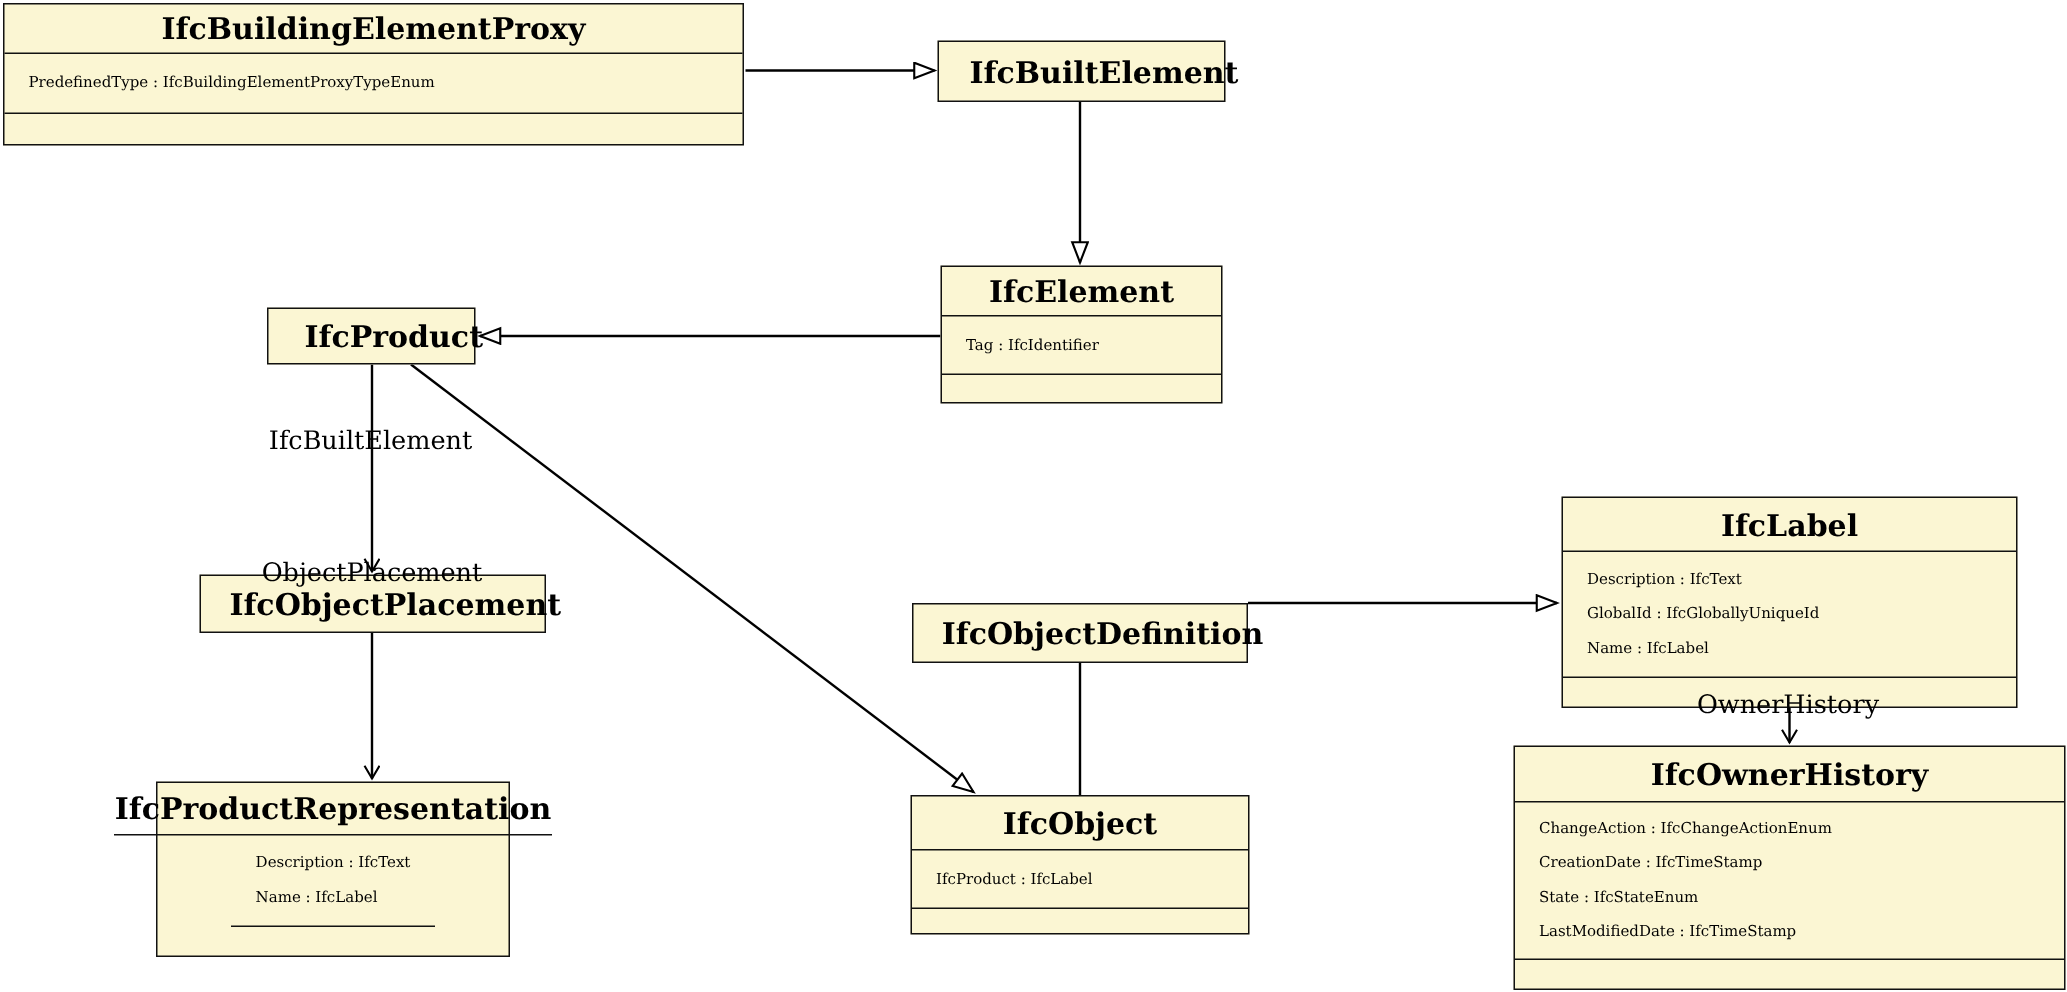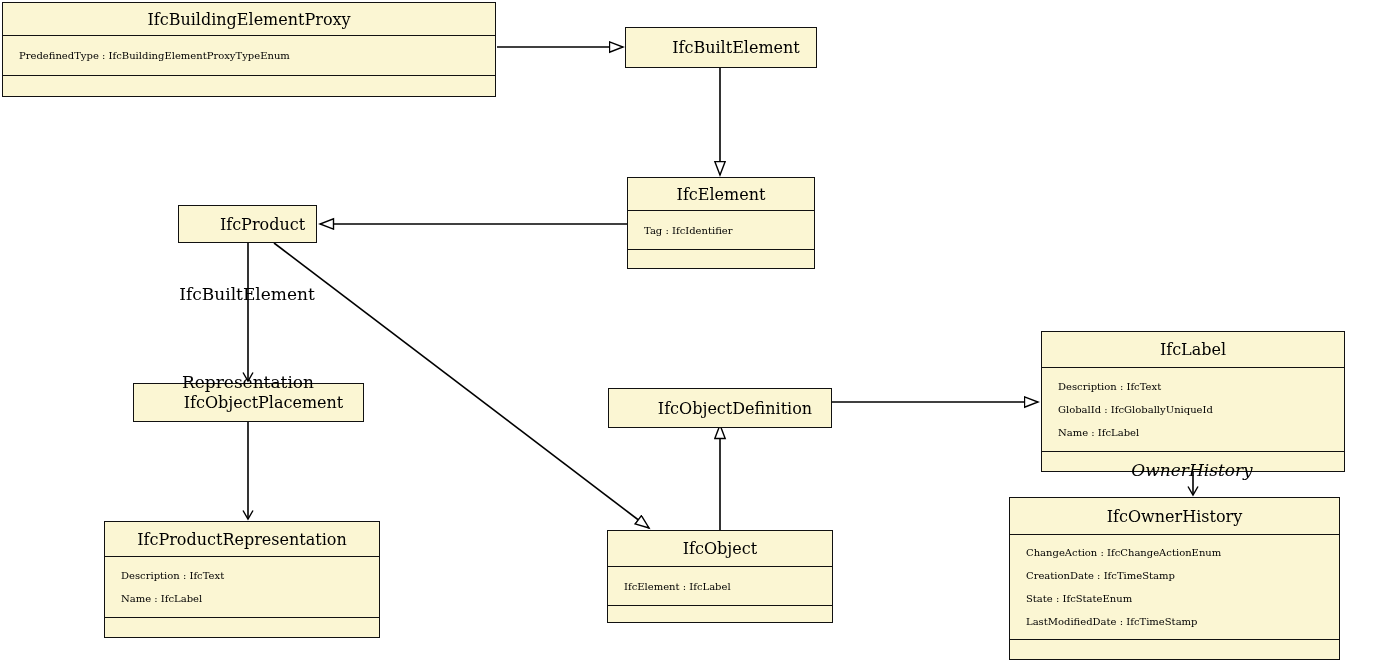"IfcBuildingElementProxy" .cls .t { font-size: 16px -> 20px; font-weight: normal -> bold }
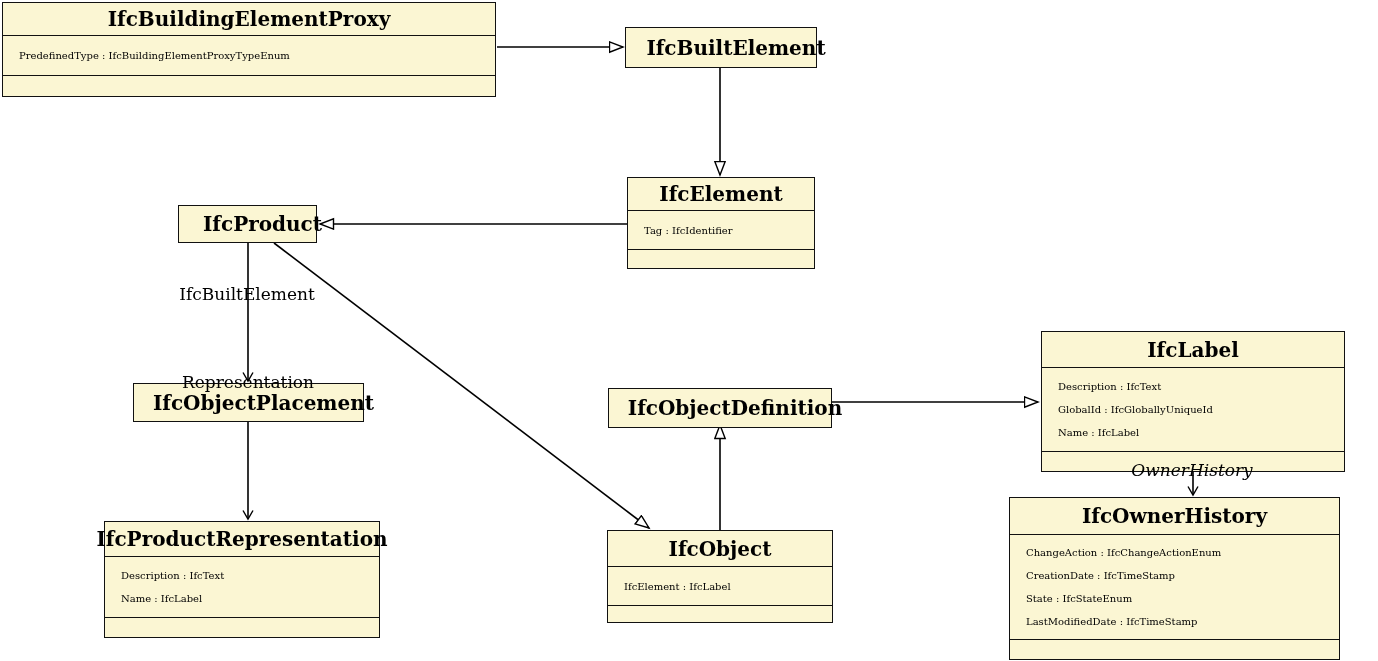"Representation" div.elabel { text: Representation -> ObjectPlacement }
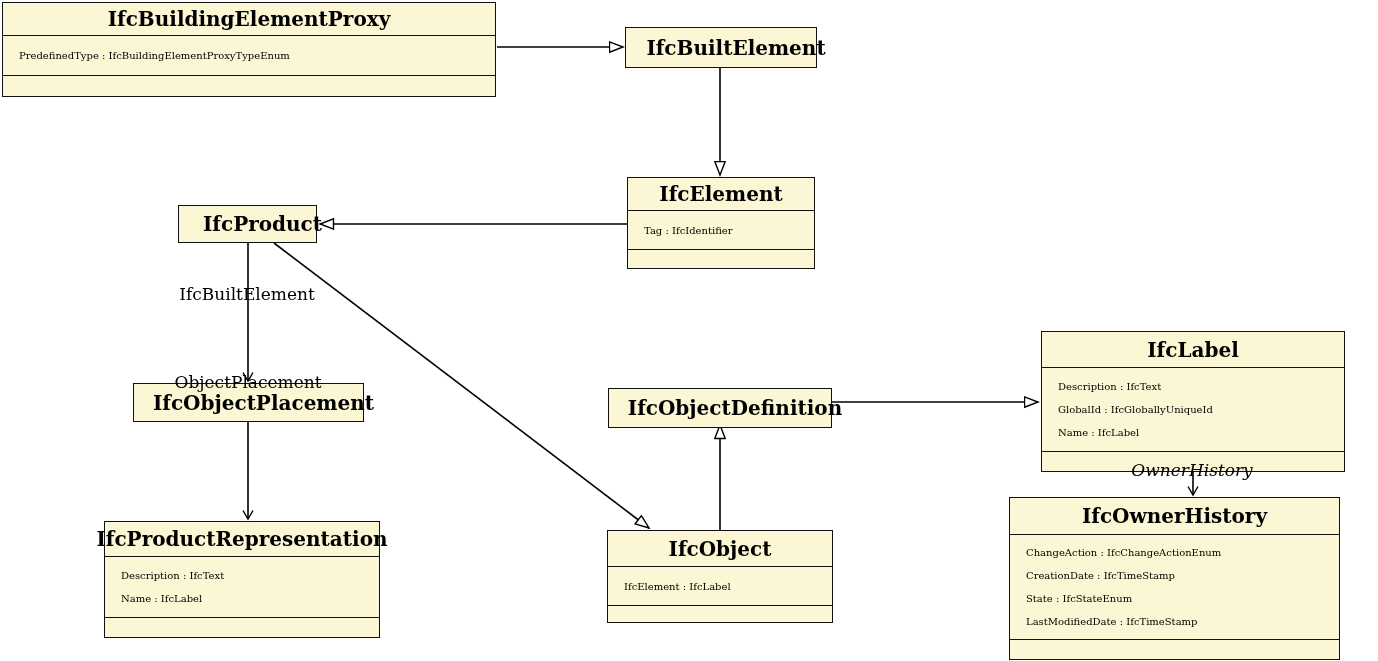"IfcObjectDefinition" div.cls { top: 388px -> 402px }
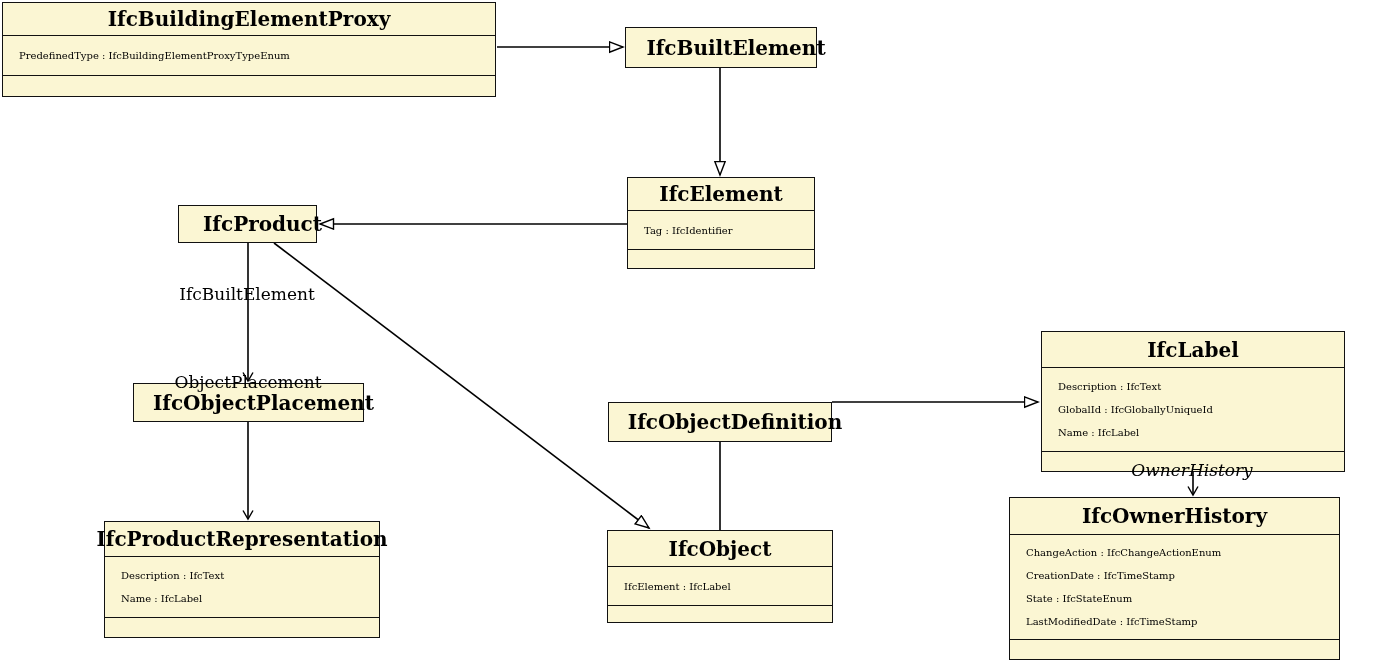"OwnerHistory" div.elabel { font-style: italic -> none }
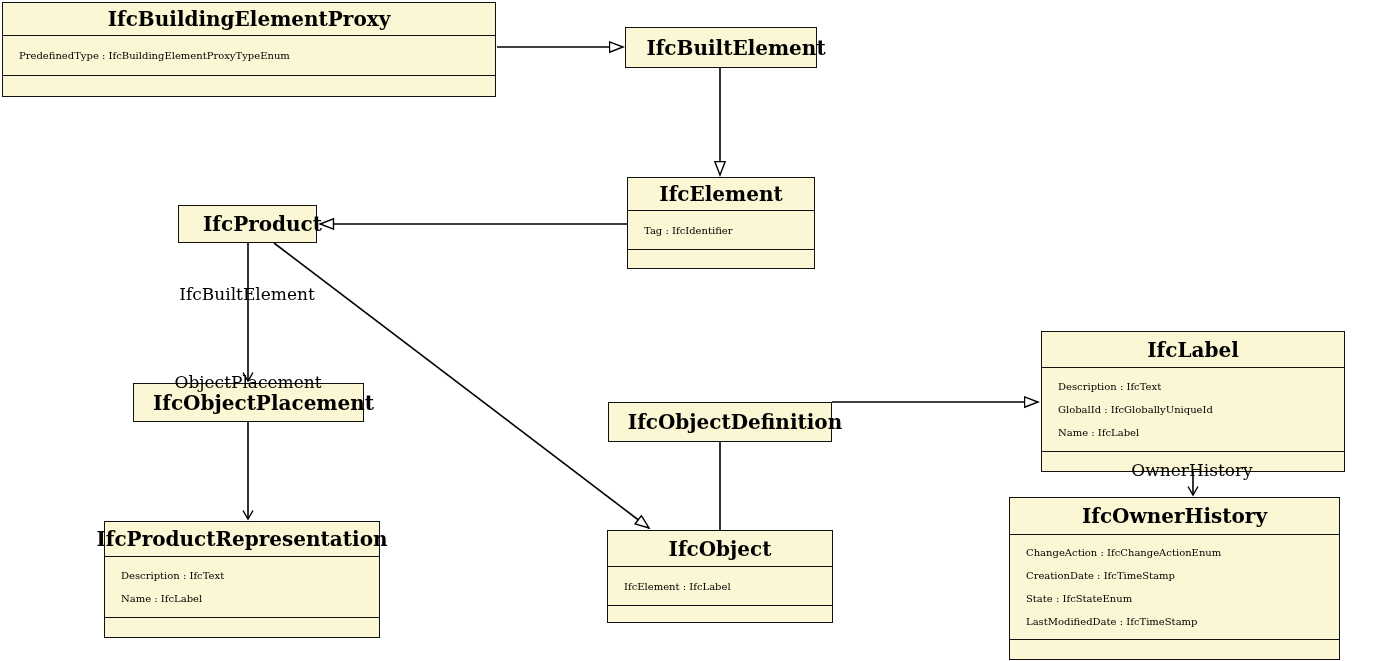"IfcOwnerHistory" div.cls { width: 331px -> 368px }
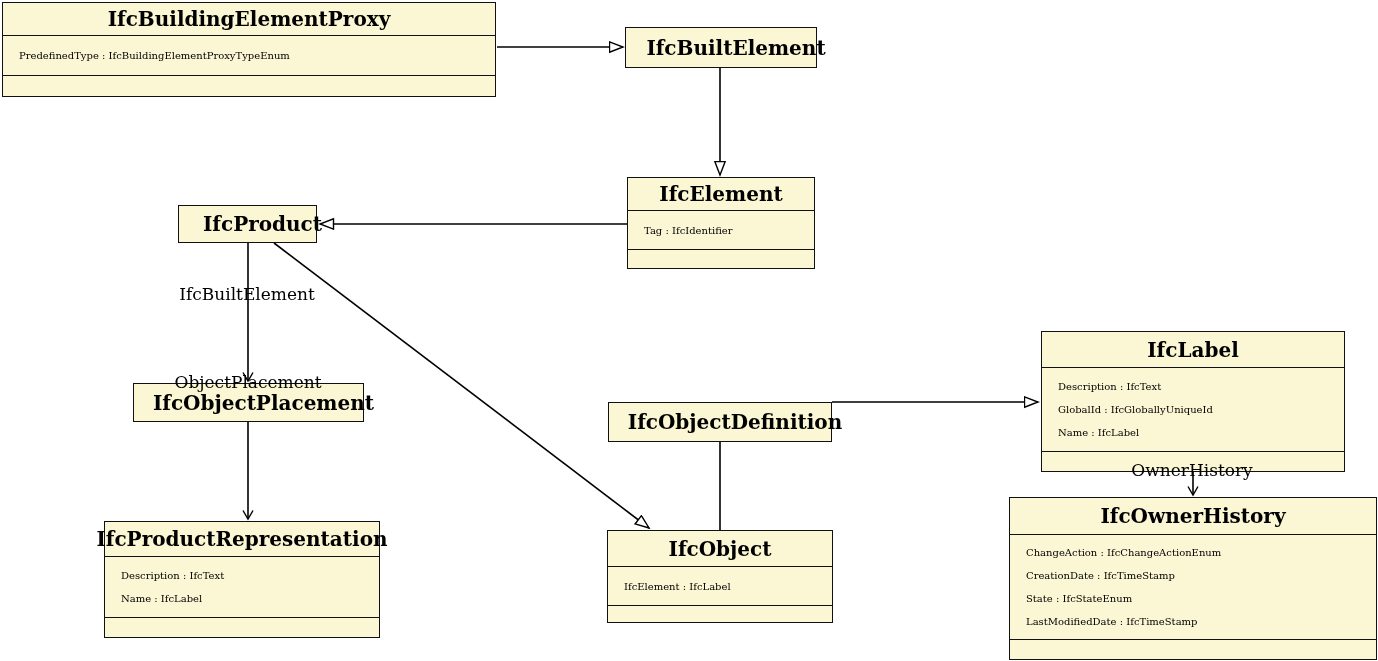"IfcProductRepresentation" div.cls { align-items: none -> center; width: 276px -> 236px }
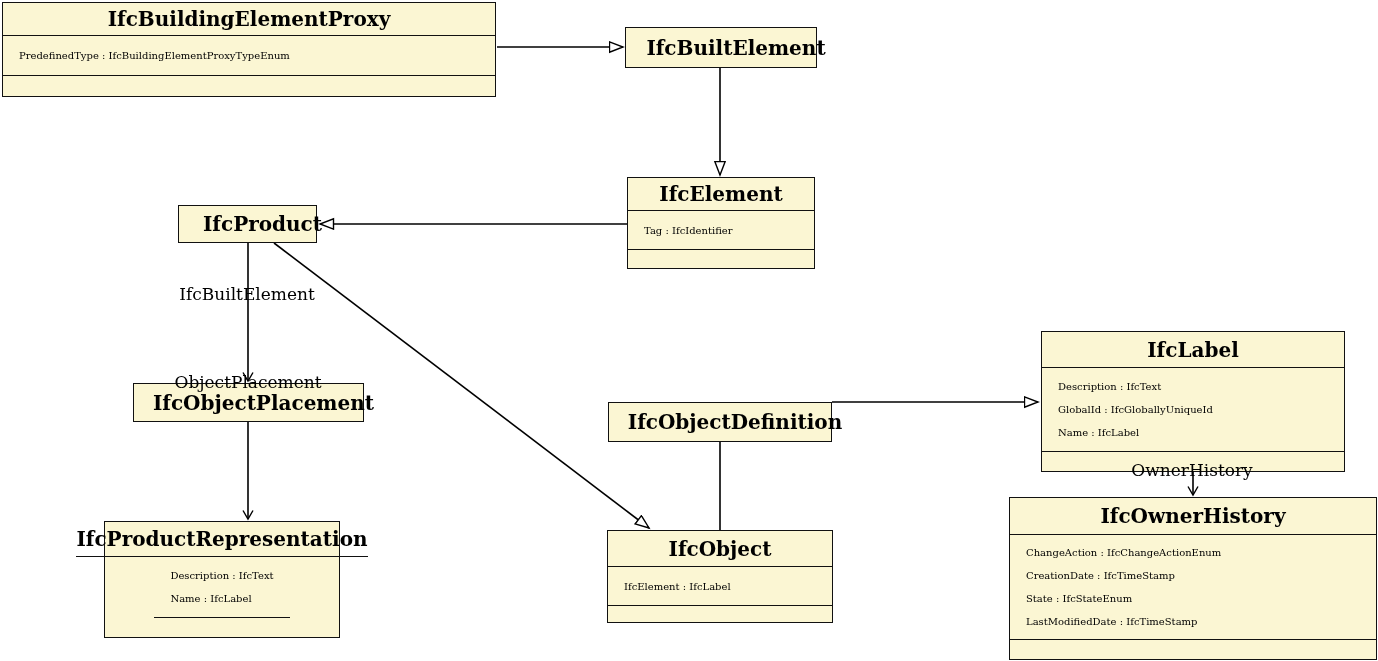"IfcElement : IfcLabel" div { text: IfcElement -> IfcProduct }
